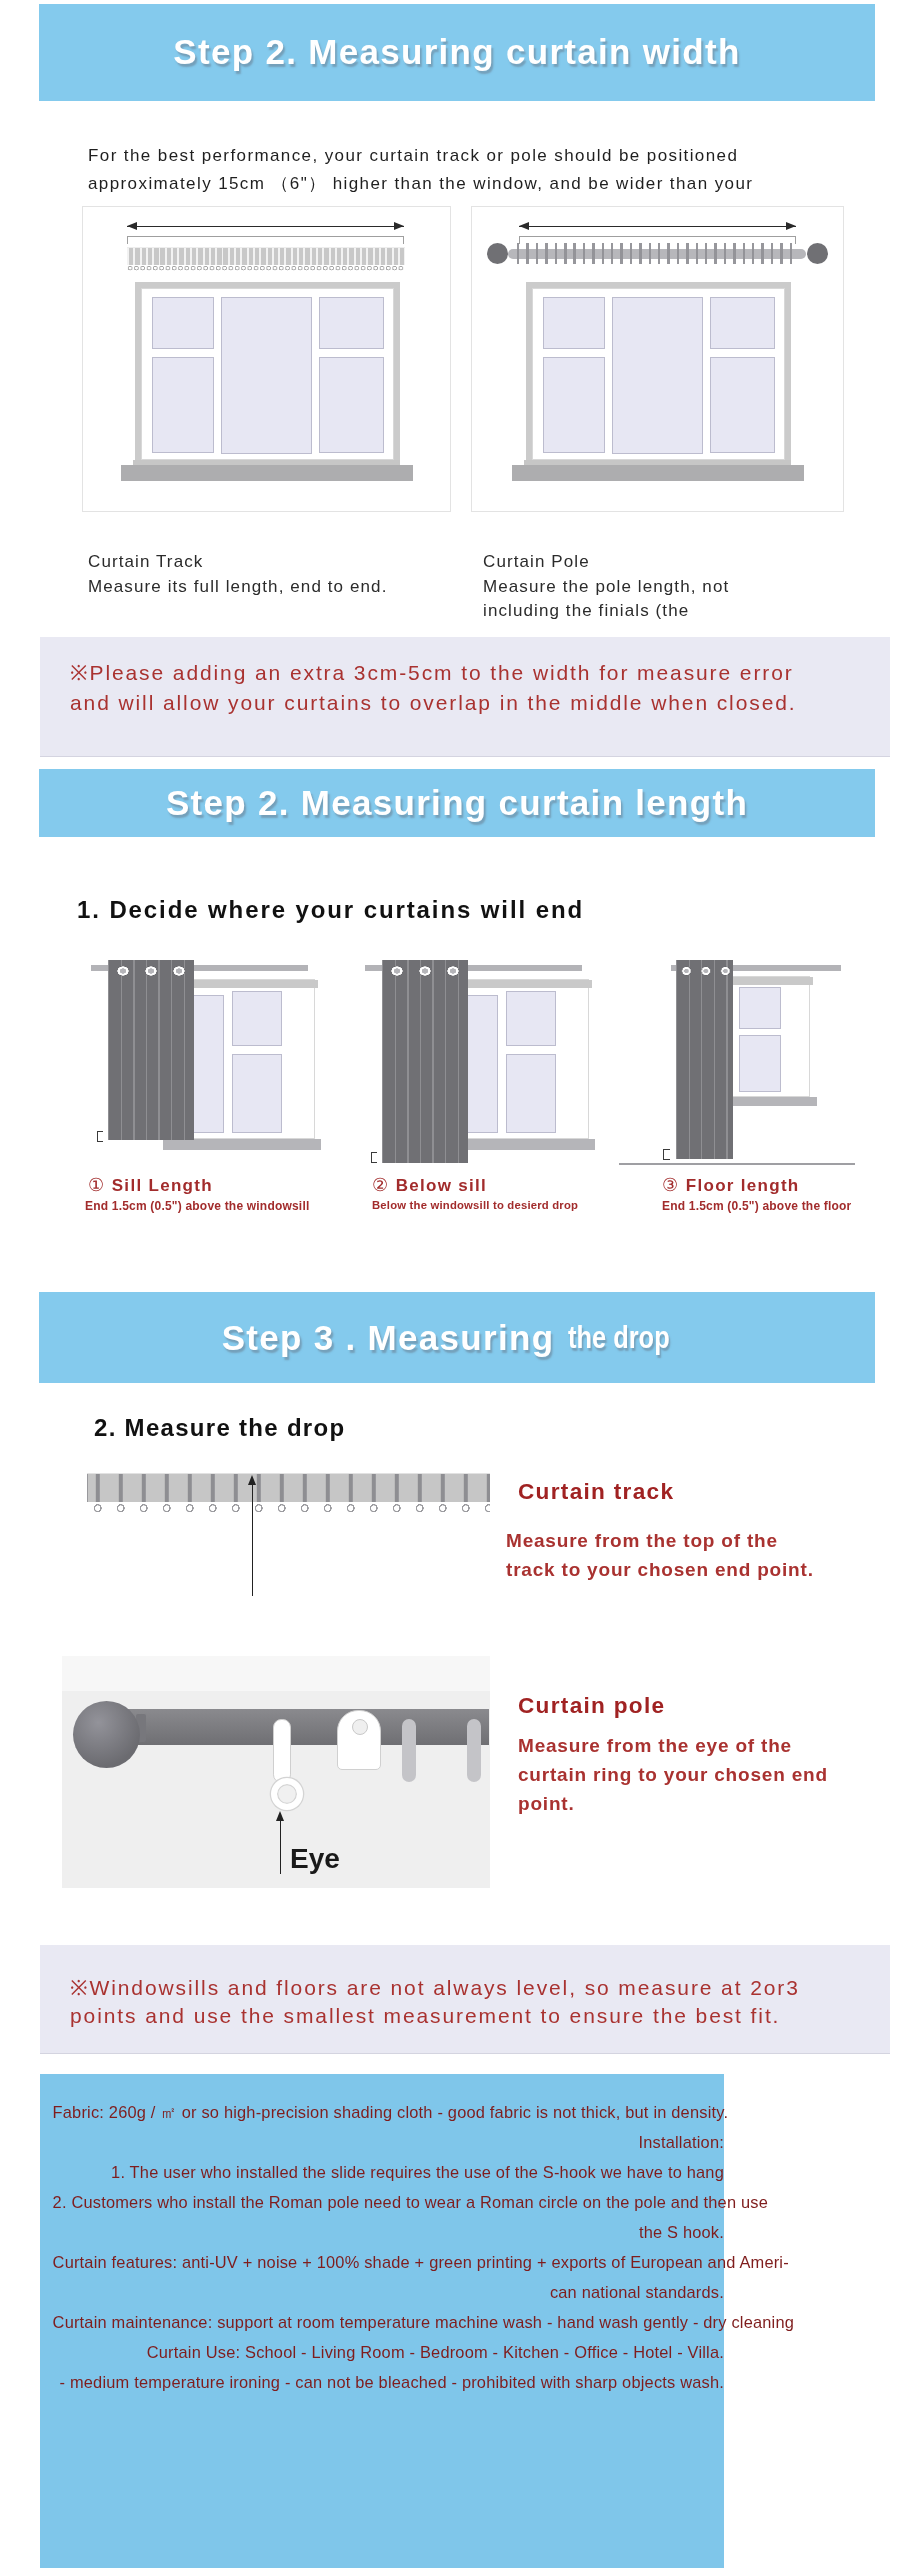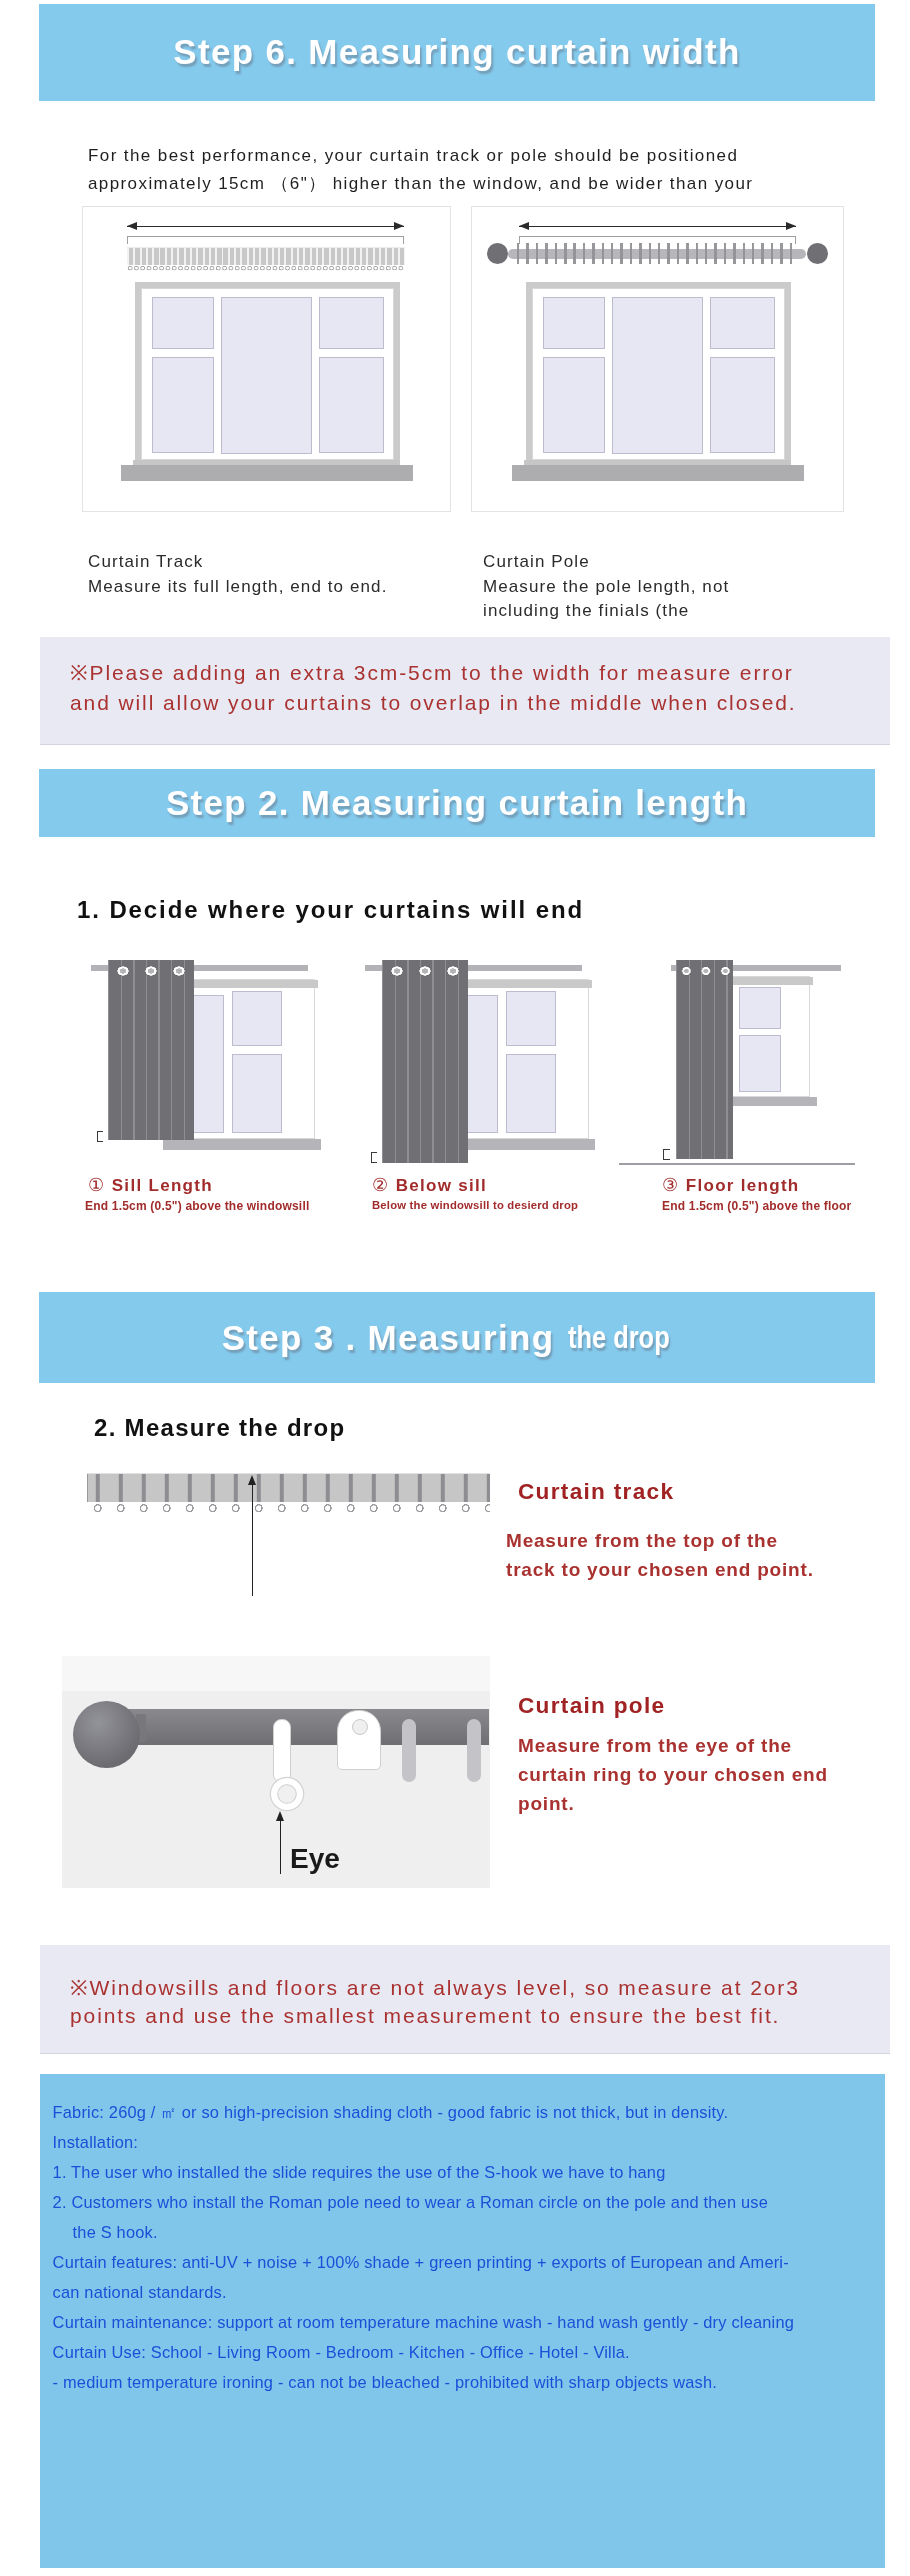"Step 6. Measuring curtain width" span { text: 6 -> 2 }
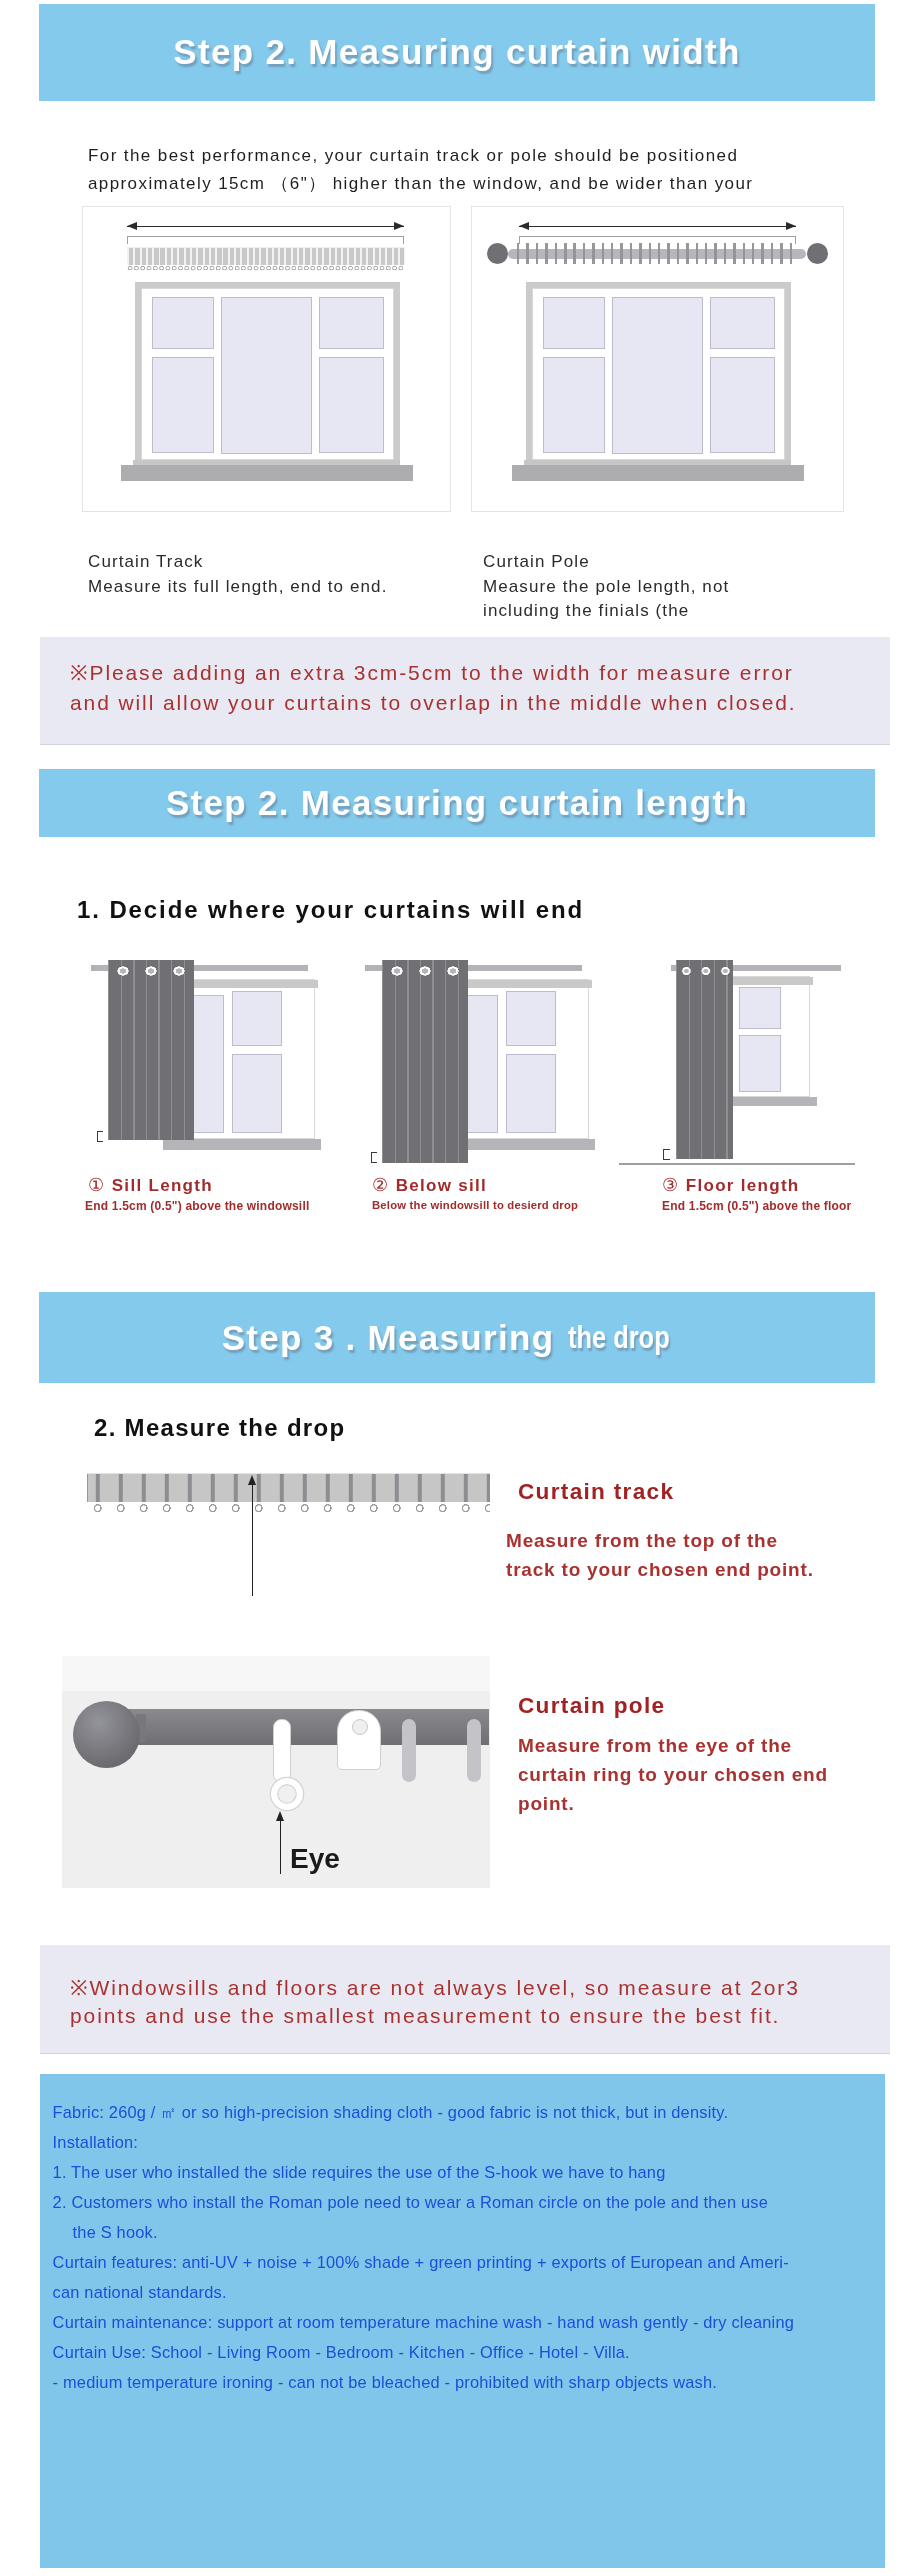"※Please adding an extra 3cm-5cm" #note1 { height: 108px -> 120px }
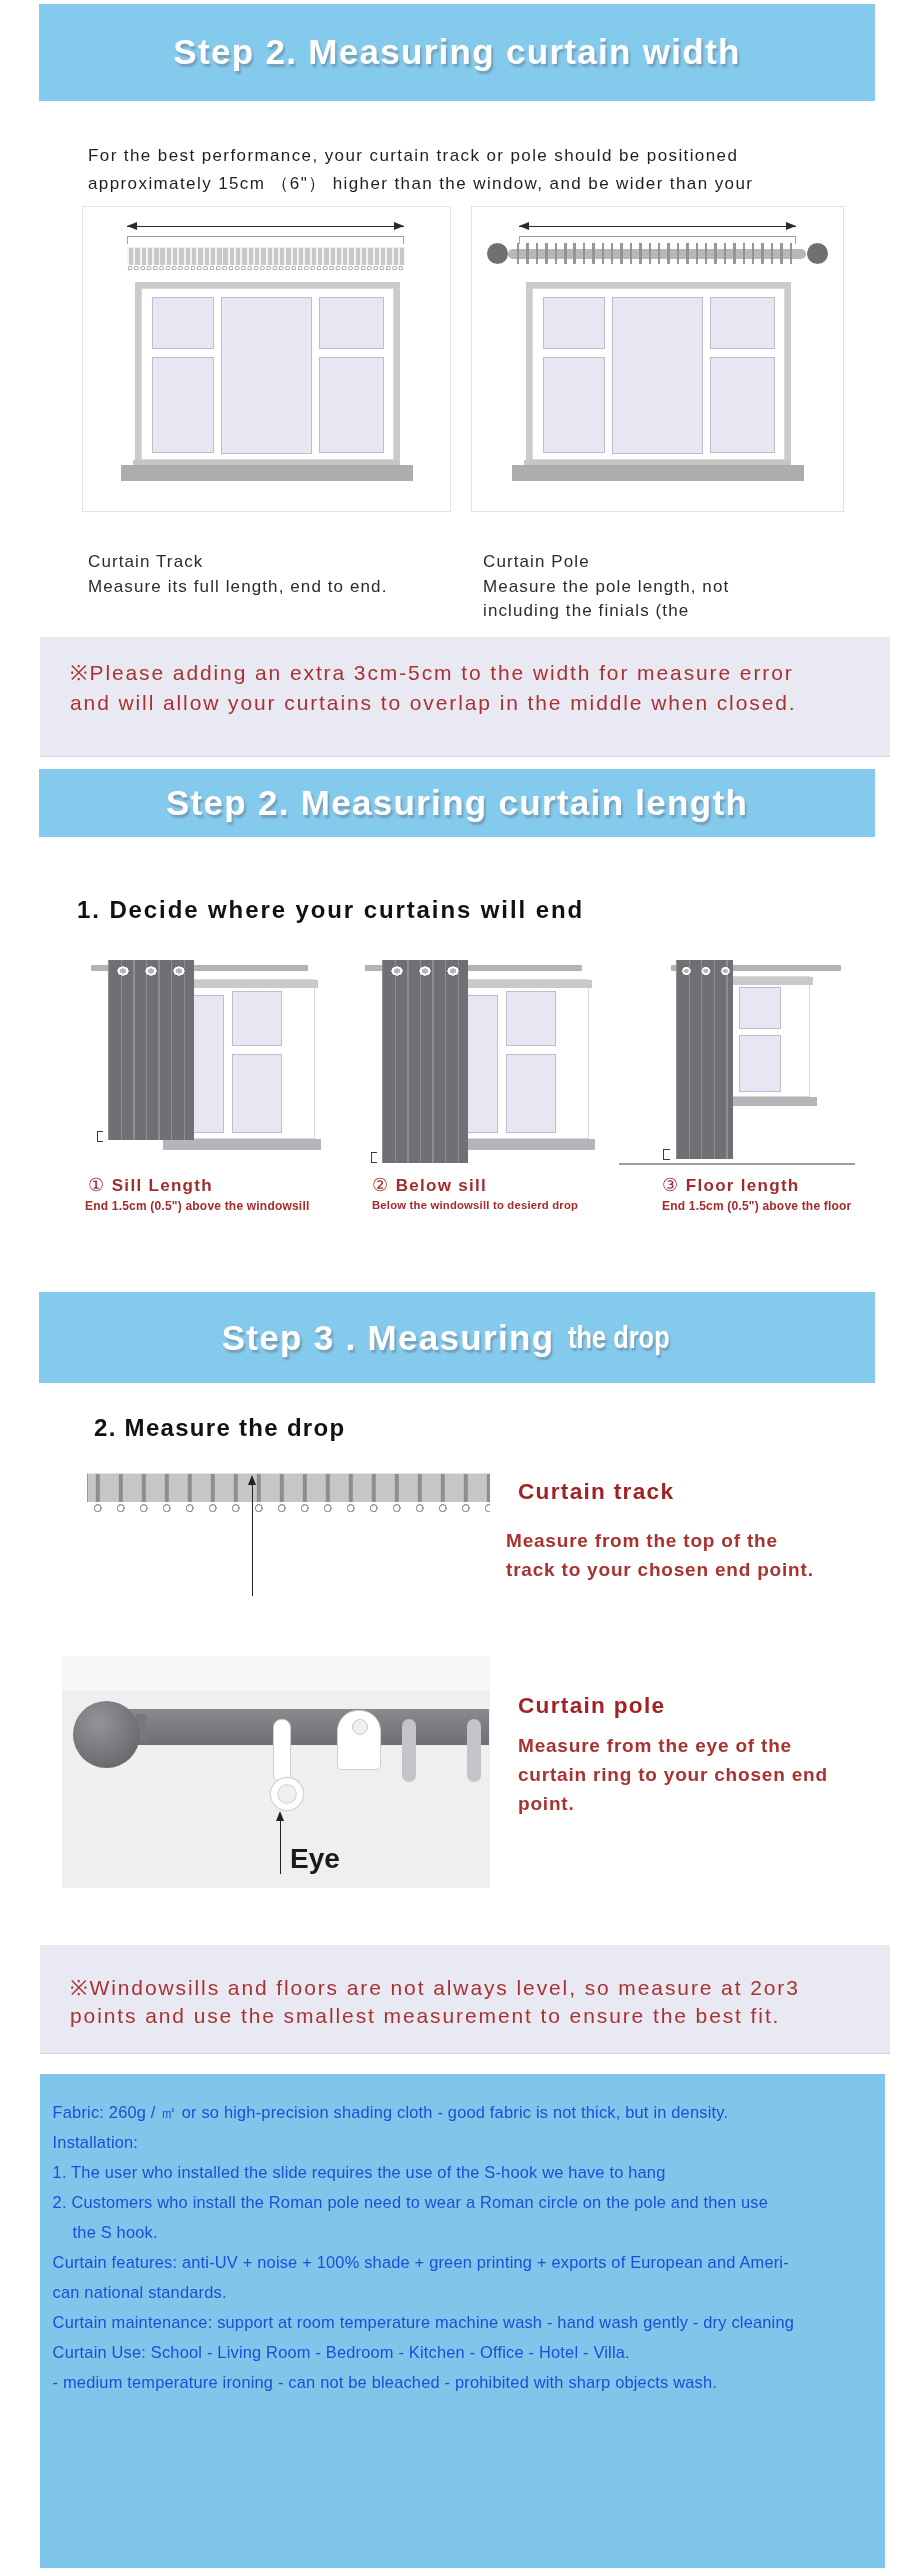"Fabric: 260g / ㎡ or" .details { color: #1d4ed8 -> #7f1d1d; text-align: none -> right; width: 845px -> 684px }
